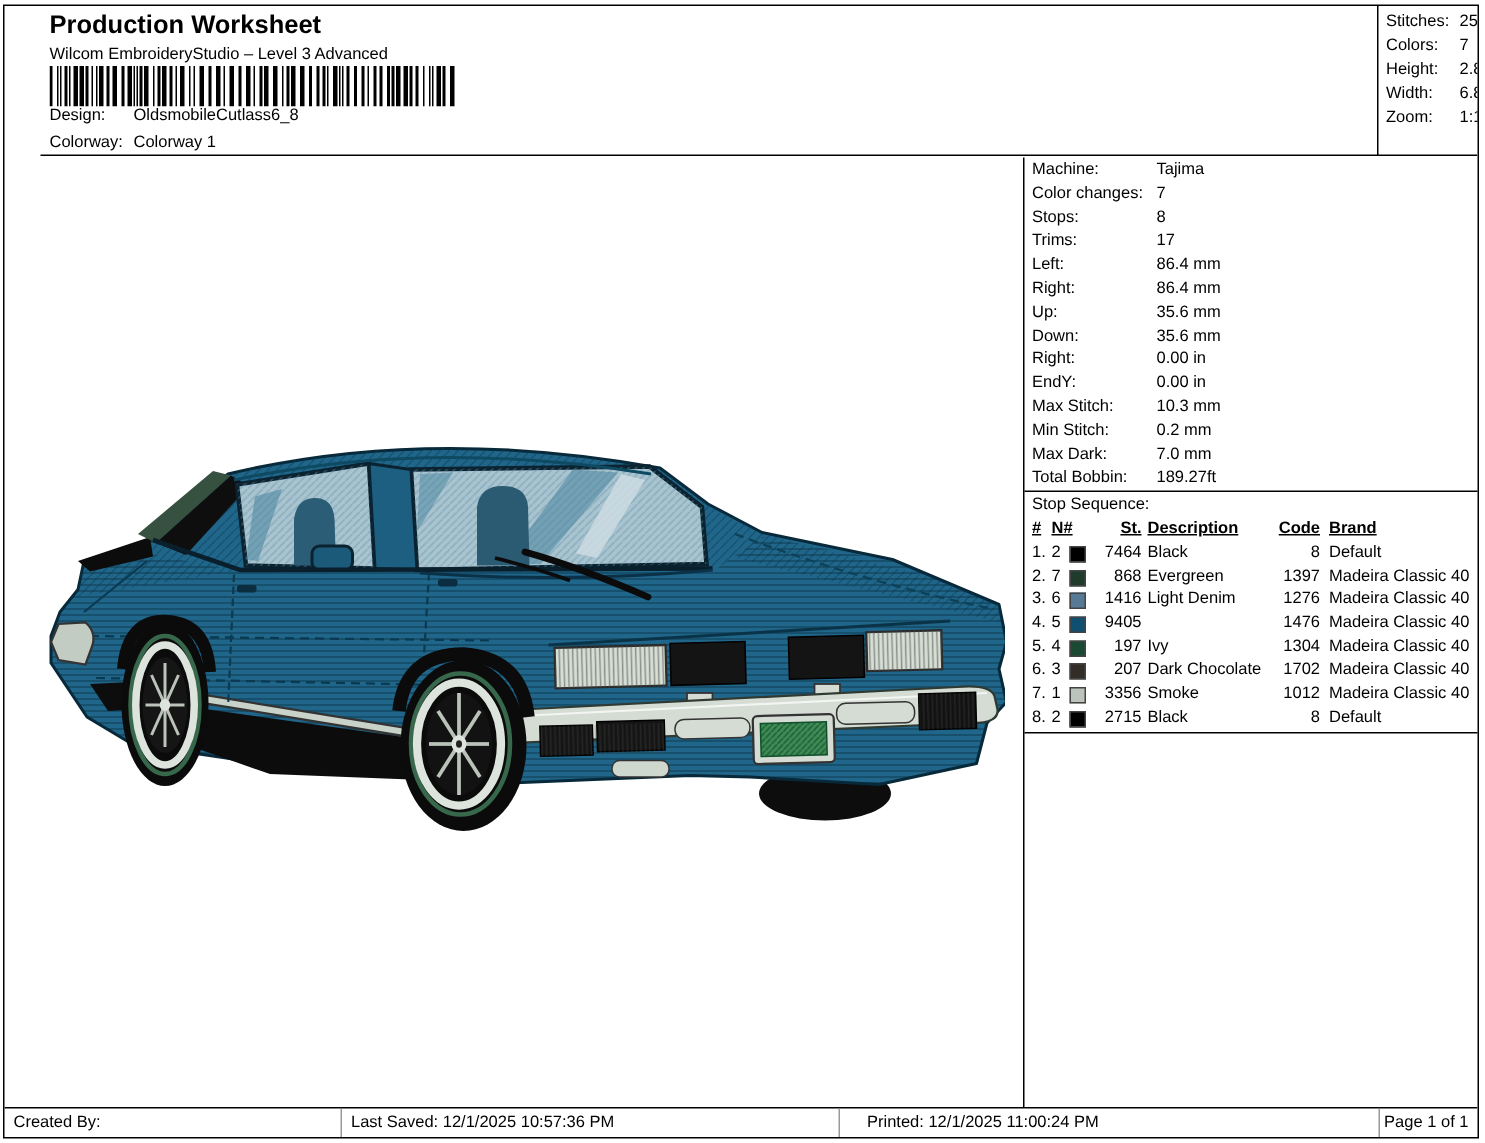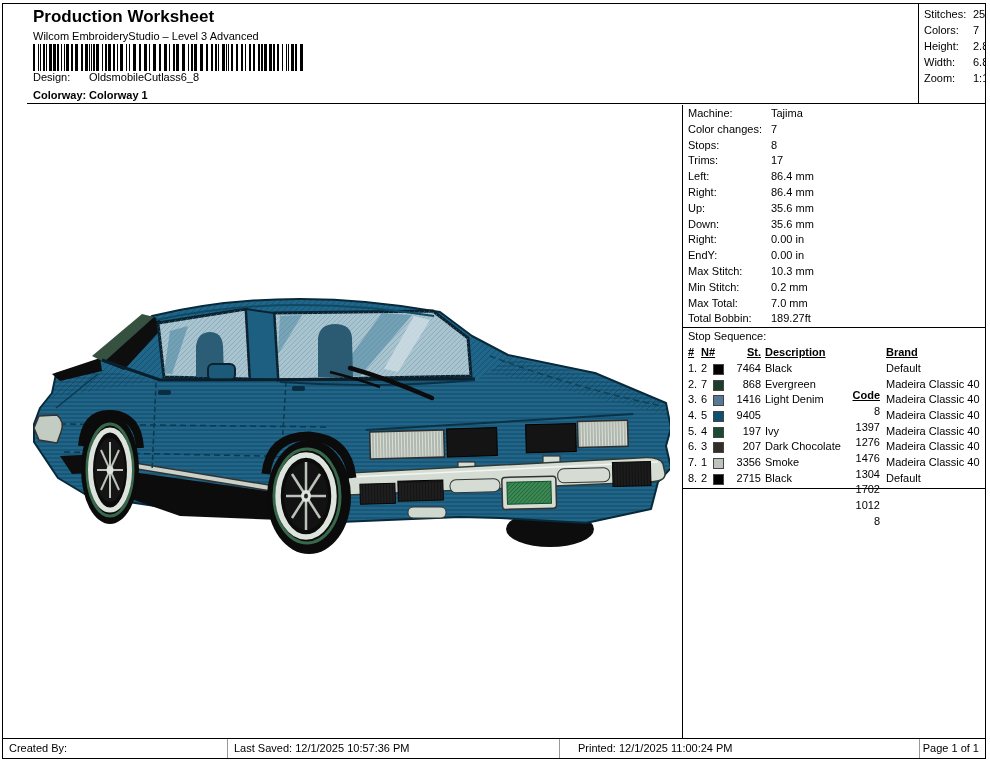"Colorway: Colorway 1" .colorway-row { font-weight: bold -> none }
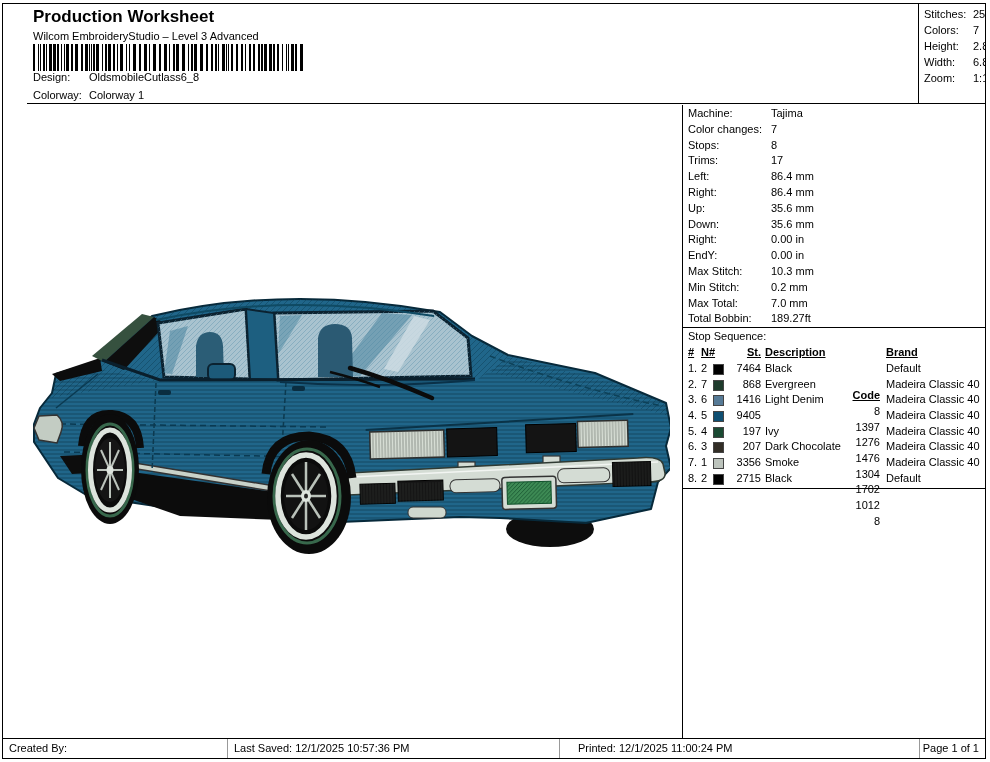"Max Total:" span.m-label { text: Total -> Dark }
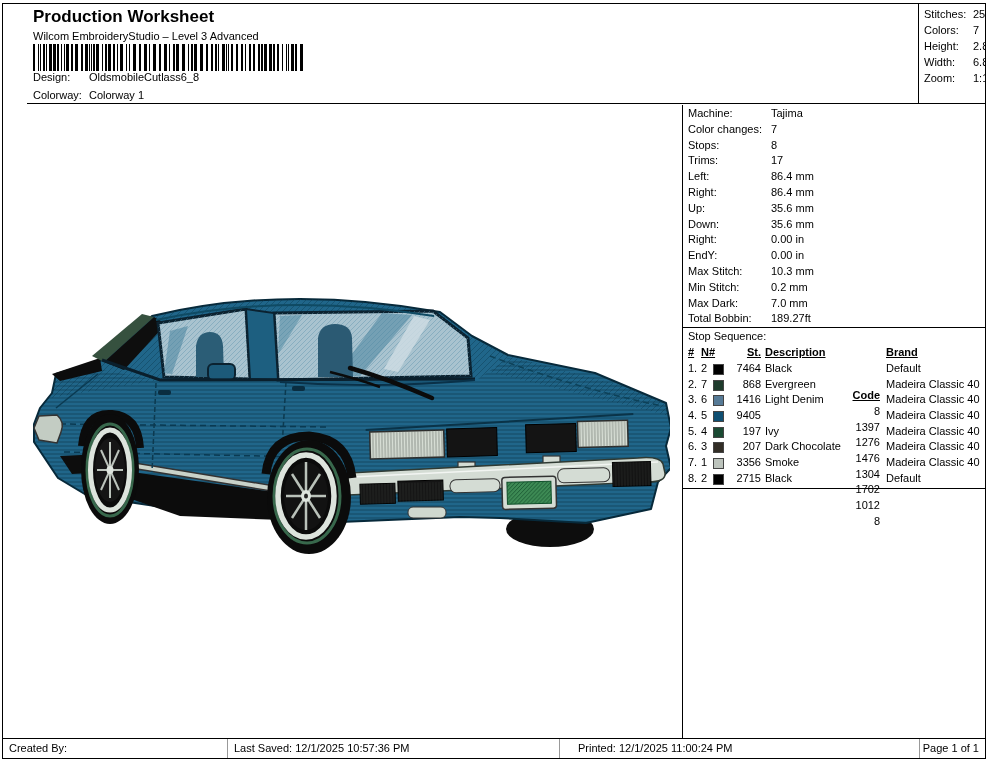"Code" .col-code { margin-top: 43px -> none }
